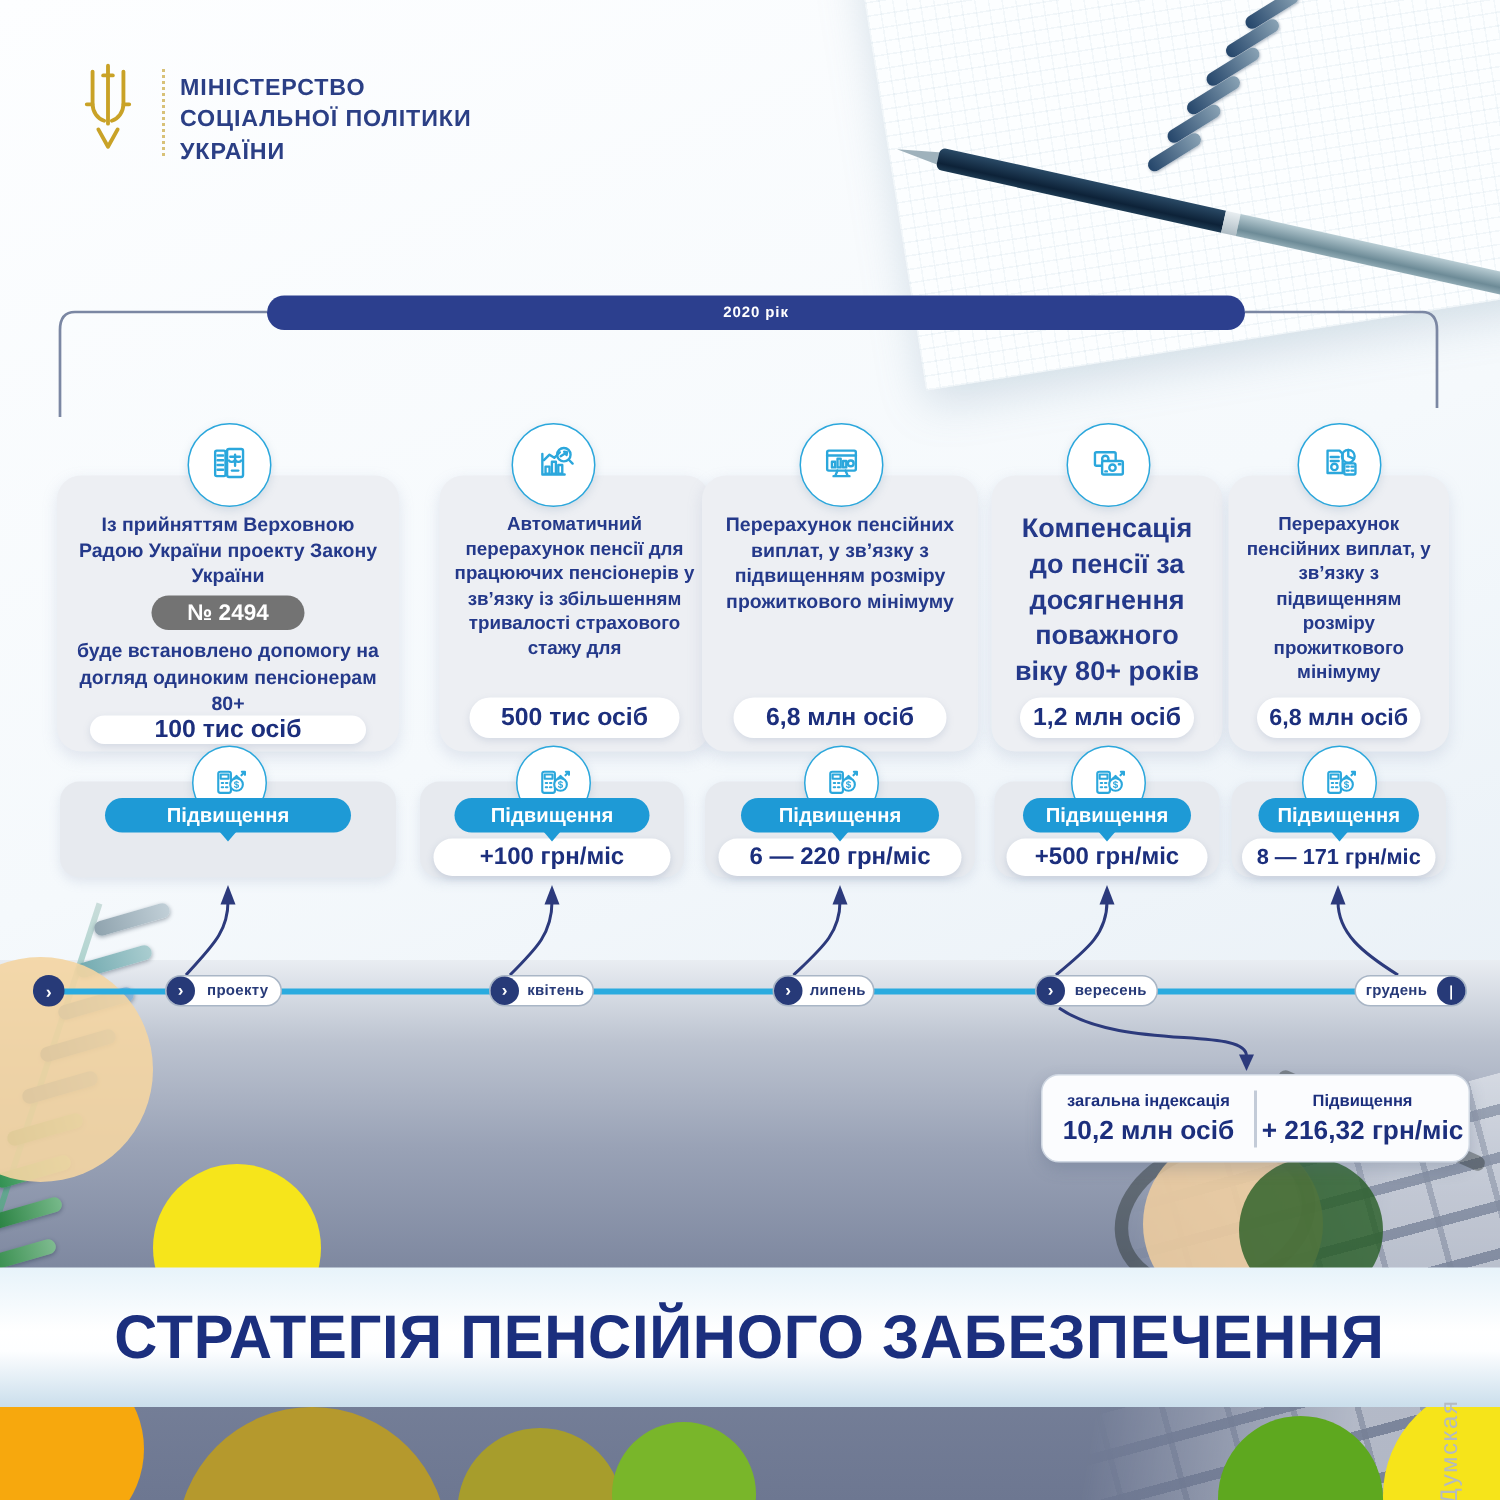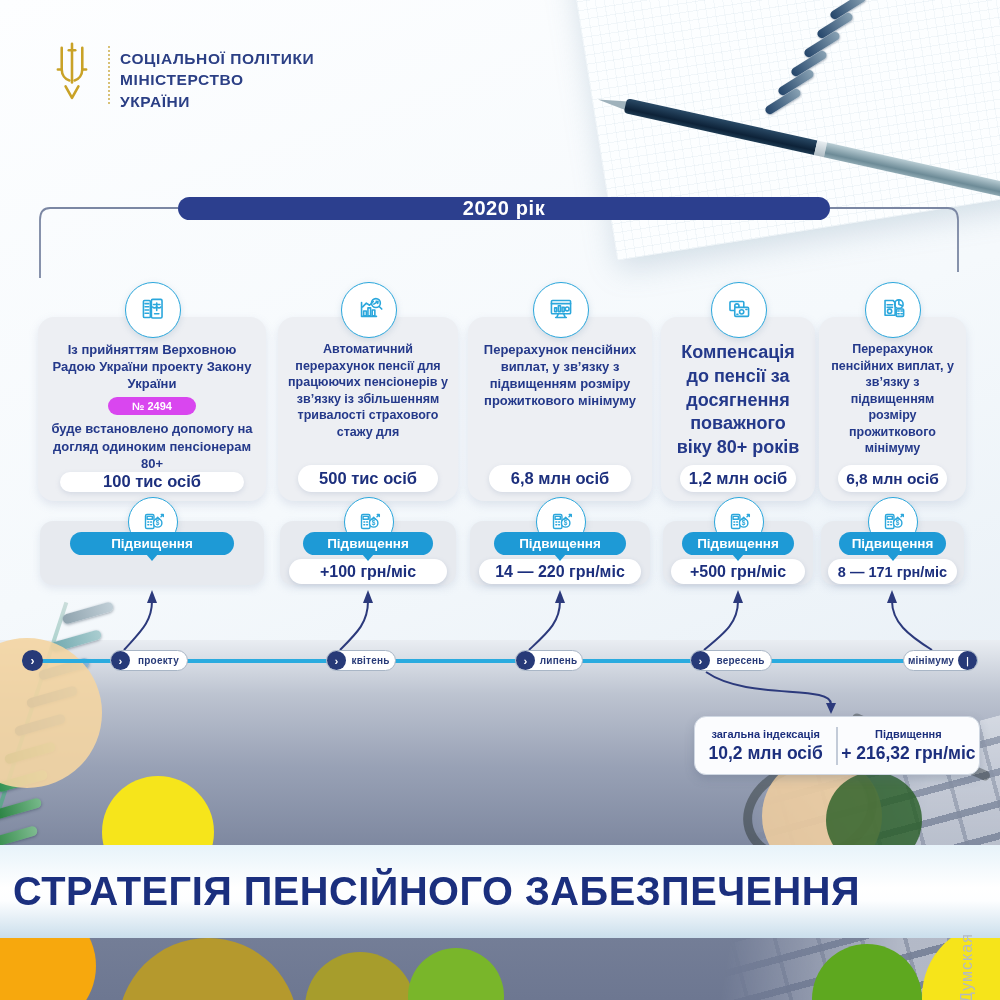"СОЦІАЛЬНОЇ ПОЛІТИКИ" div { order: before "МІНІСТЕРСТВО" -> after "МІНІСТЕРСТВО" }
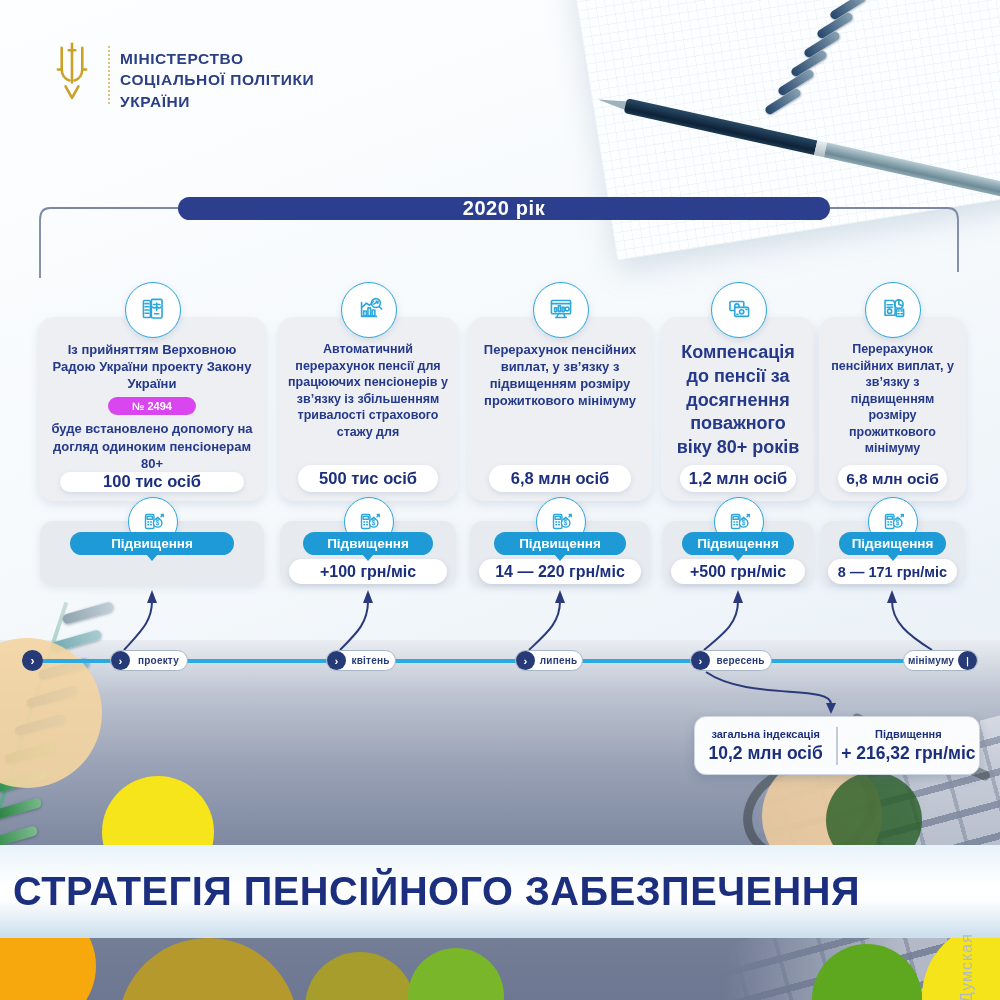"2020 рік" .year-pill { font-size: 20px -> 10px }
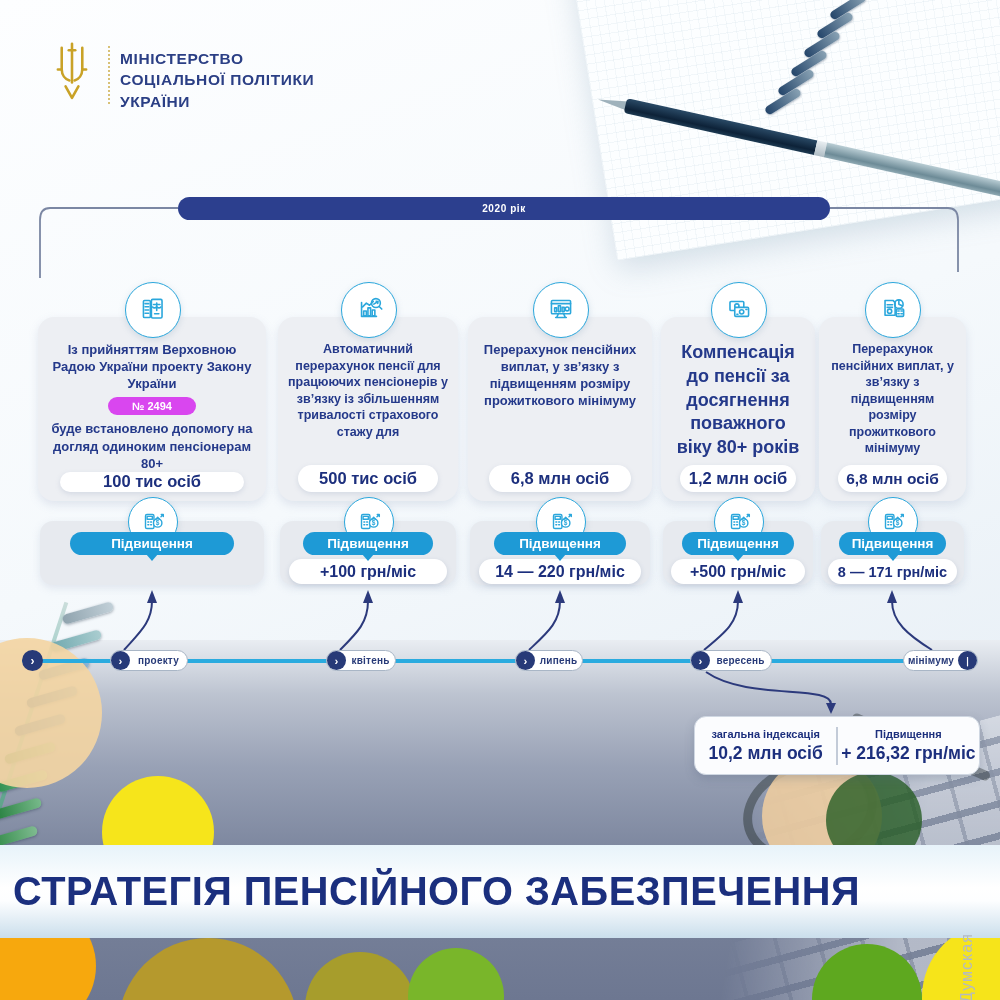"Автоматичний перерахунок пенсії для" div.card { left: 278px -> 293px }
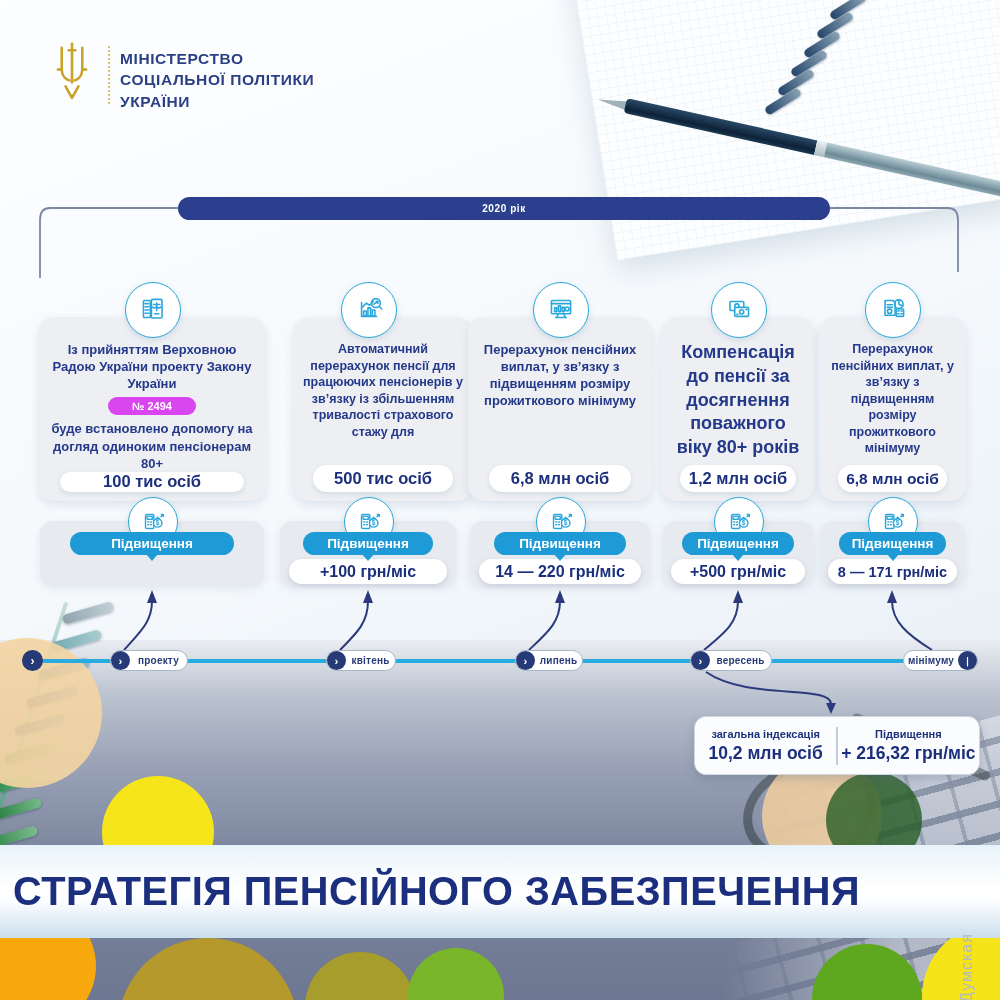"№ 2494" .law-pill { background: #d946ef -> #737373; font-size: 11px -> 15px }
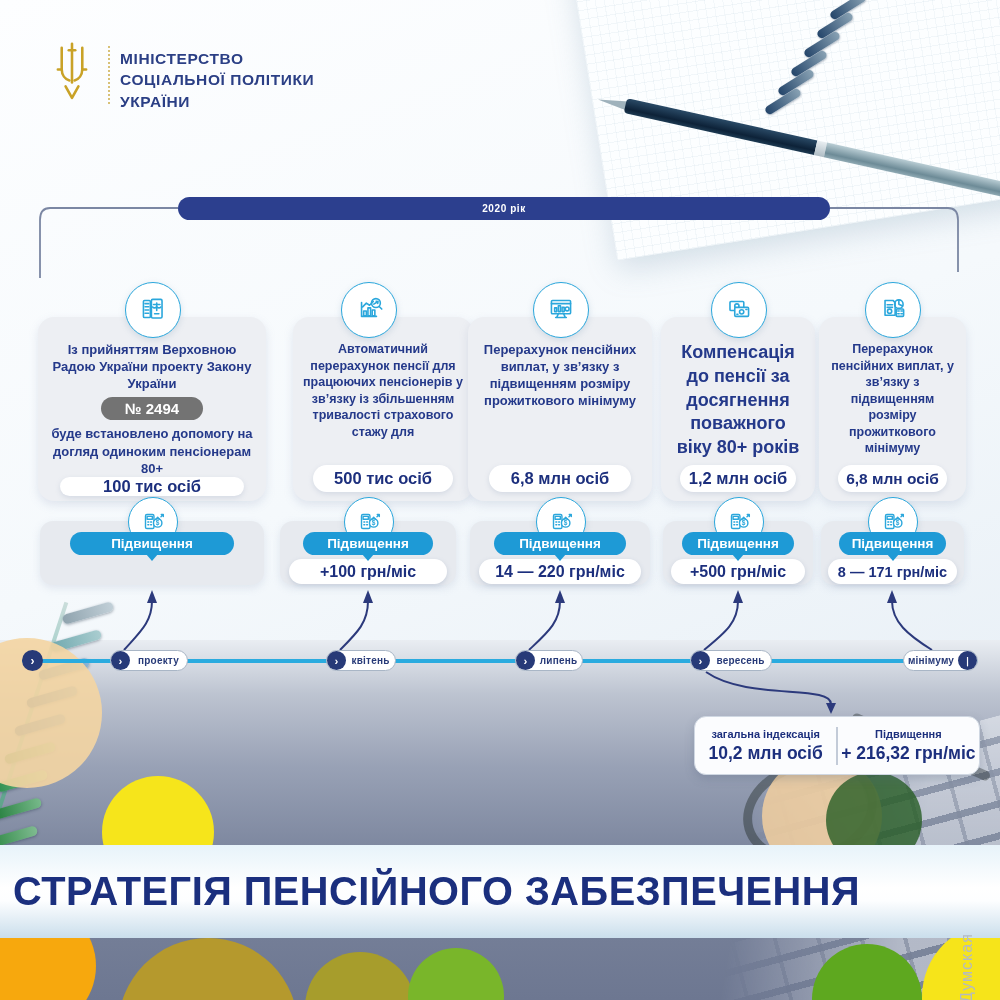"14 — 220 грн/міс" div.raise-amount { text: 14 -> 6 }
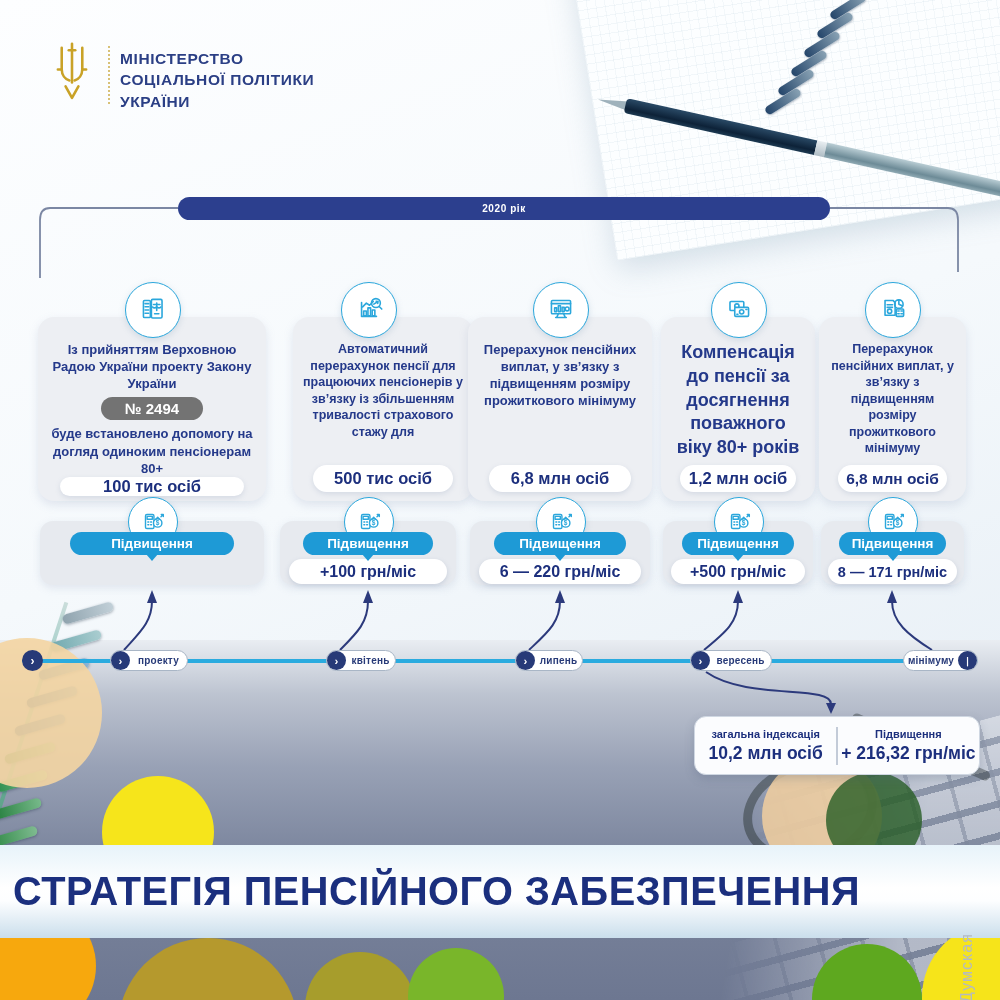"мінімуму" span.lbl { text: мінімуму -> грудень }
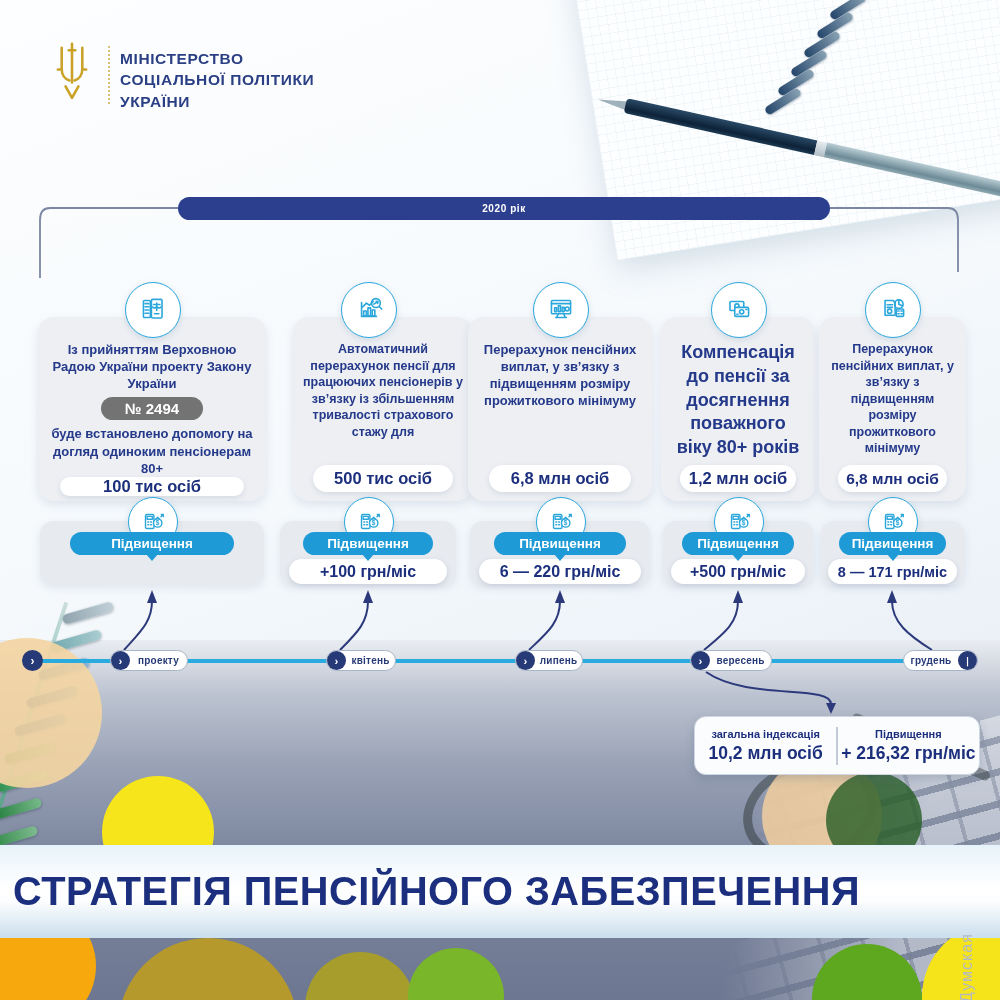"СТРАТЕГІЯ ПЕНСІЙНОГО ЗАБЕЗПЕЧЕННЯ" .footer-band { justify-content: flex-start -> center }
